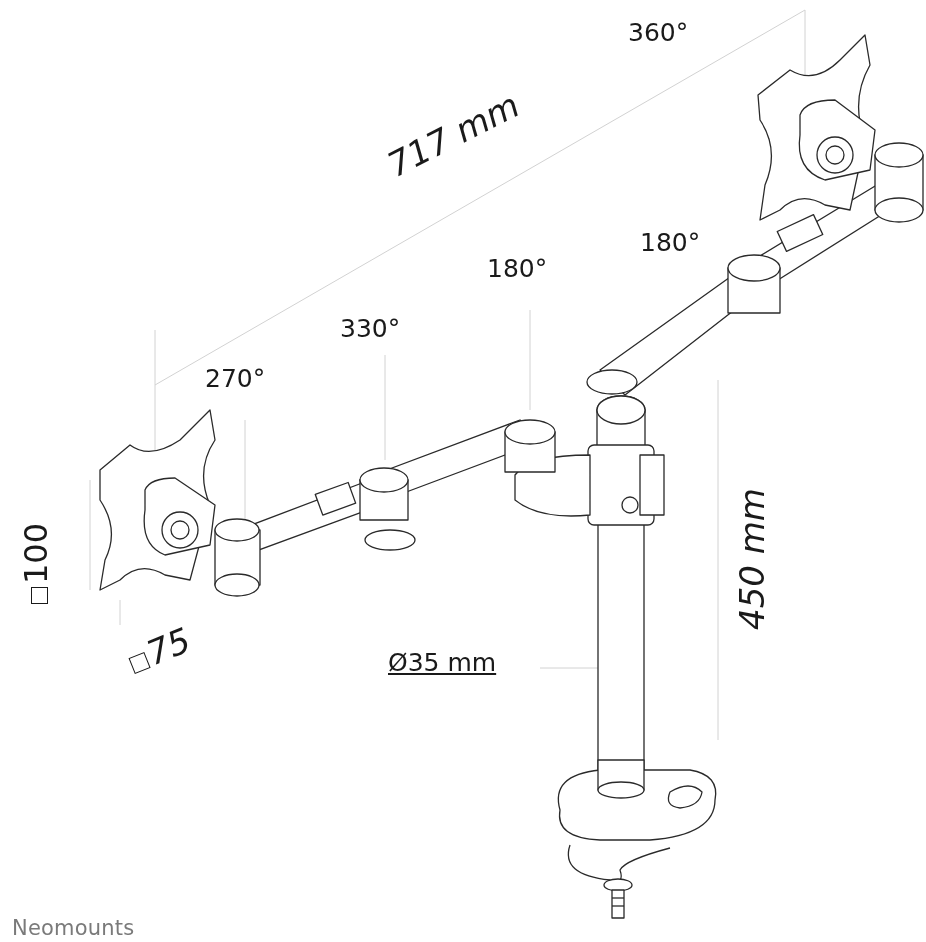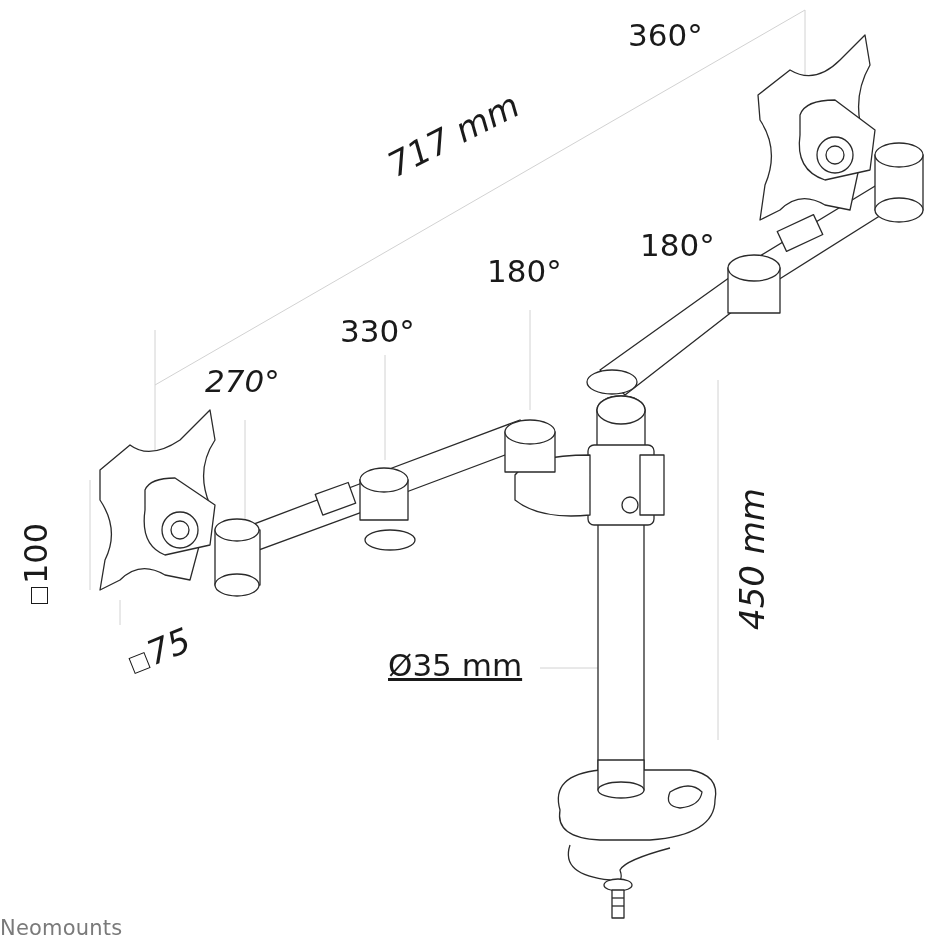"360°" .lbl { font-size: 31px -> 25px }
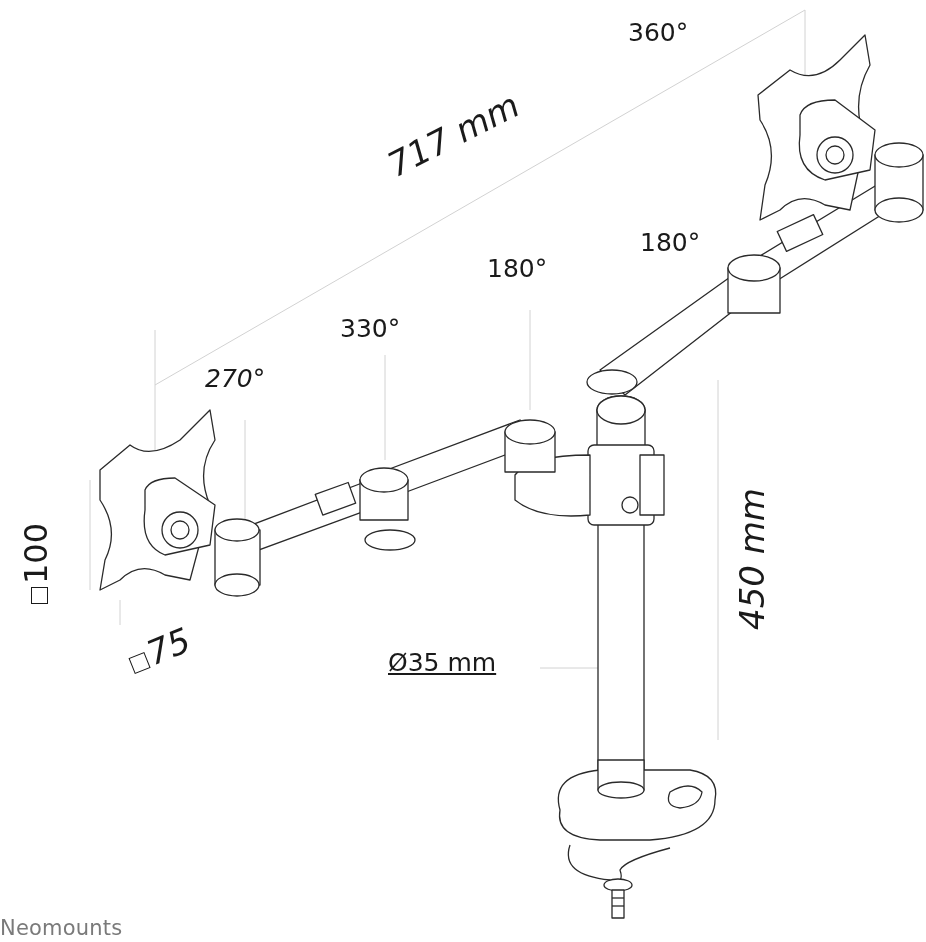"270°" div.lbl { font-style: italic -> none }
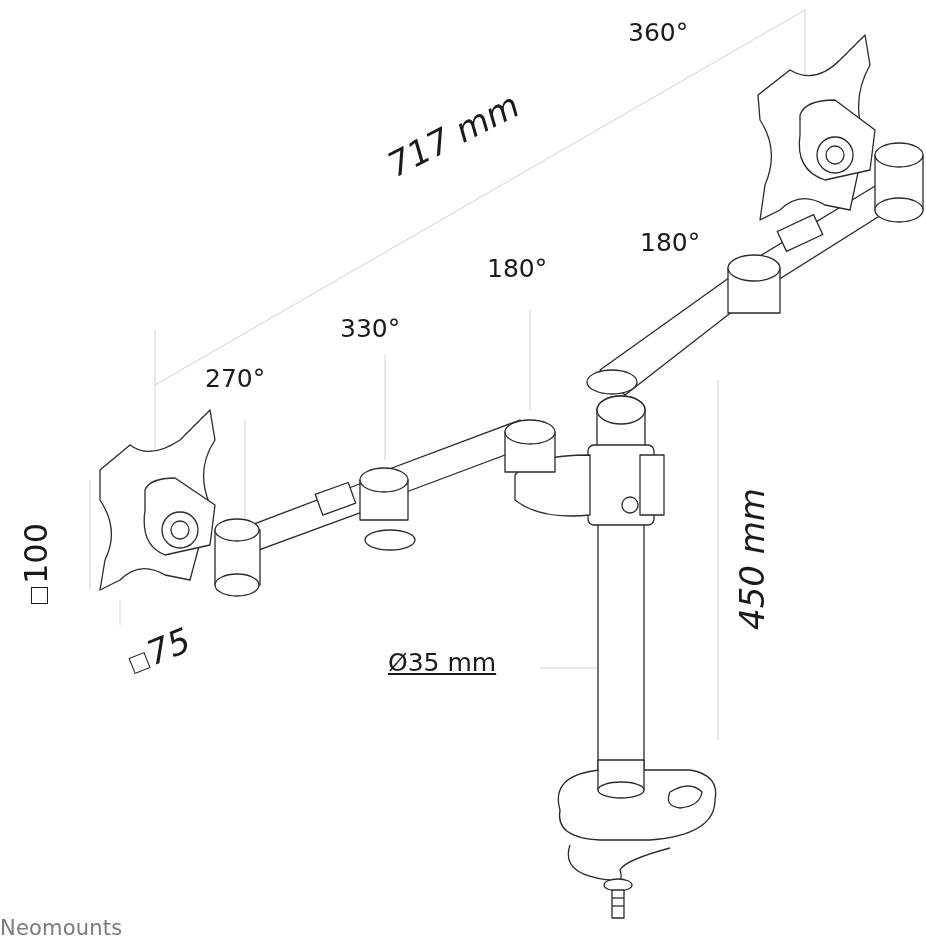"Neomounts" .brand { left: 0 -> 12px }
